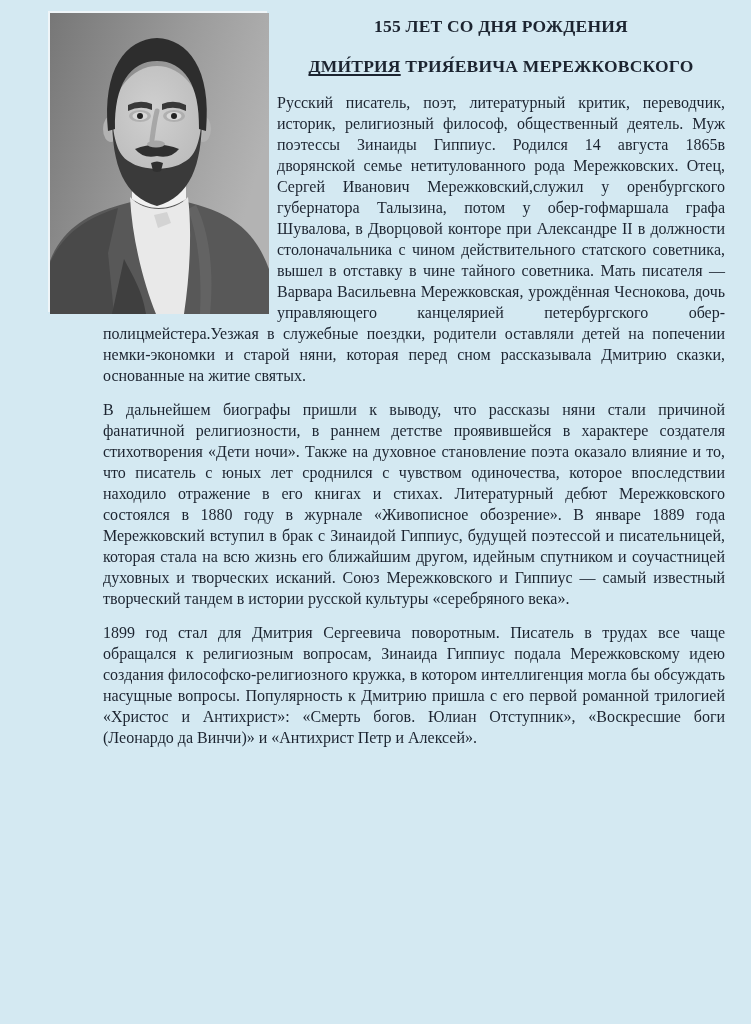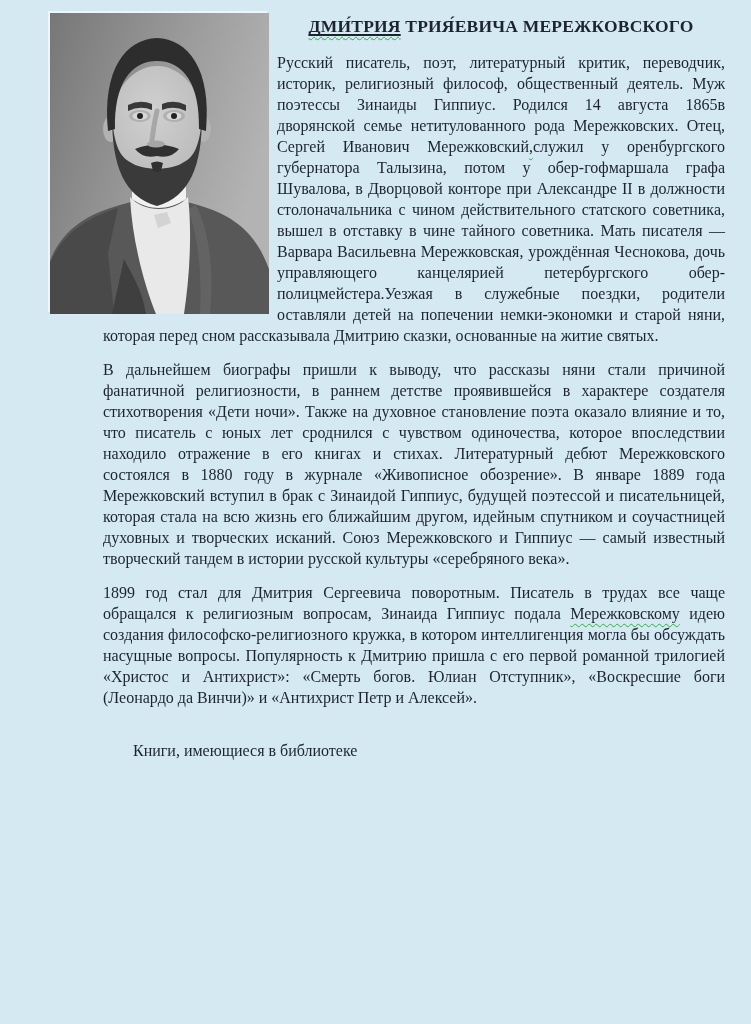"155 ЛЕТ СО ДНЯ РОЖДЕНИЯ" h1 { html: none -> <h1>155 ЛЕТ СО ДНЯ РОЖДЕНИЯ</h1> }
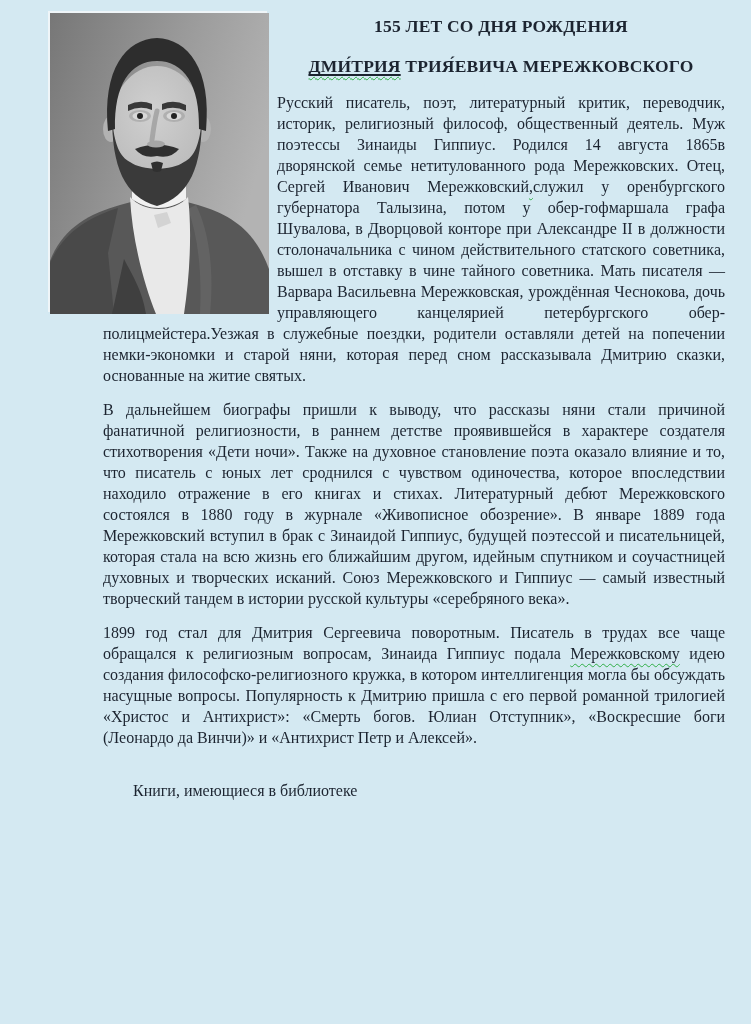"ДМИ́ТРИЯ" .squiggle { text-decoration: underline -> none }
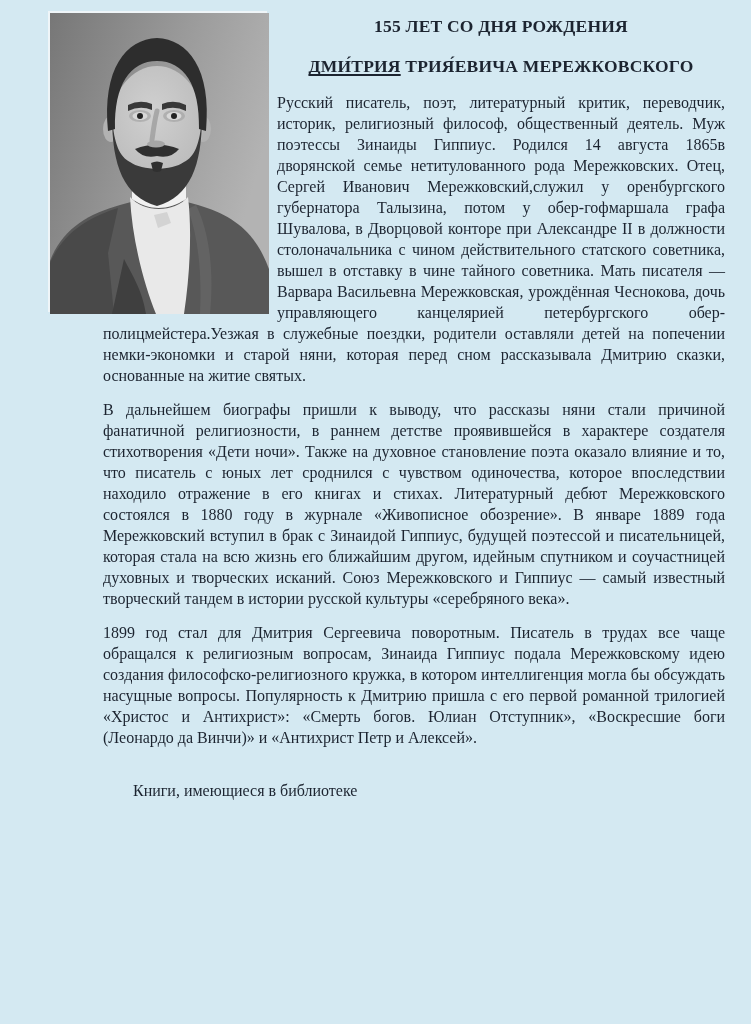"Книги, имеющиеся в библиотеке" p.footer-line { html: <p>Книги, имеющиеся в библиотеке</p> -> none }
